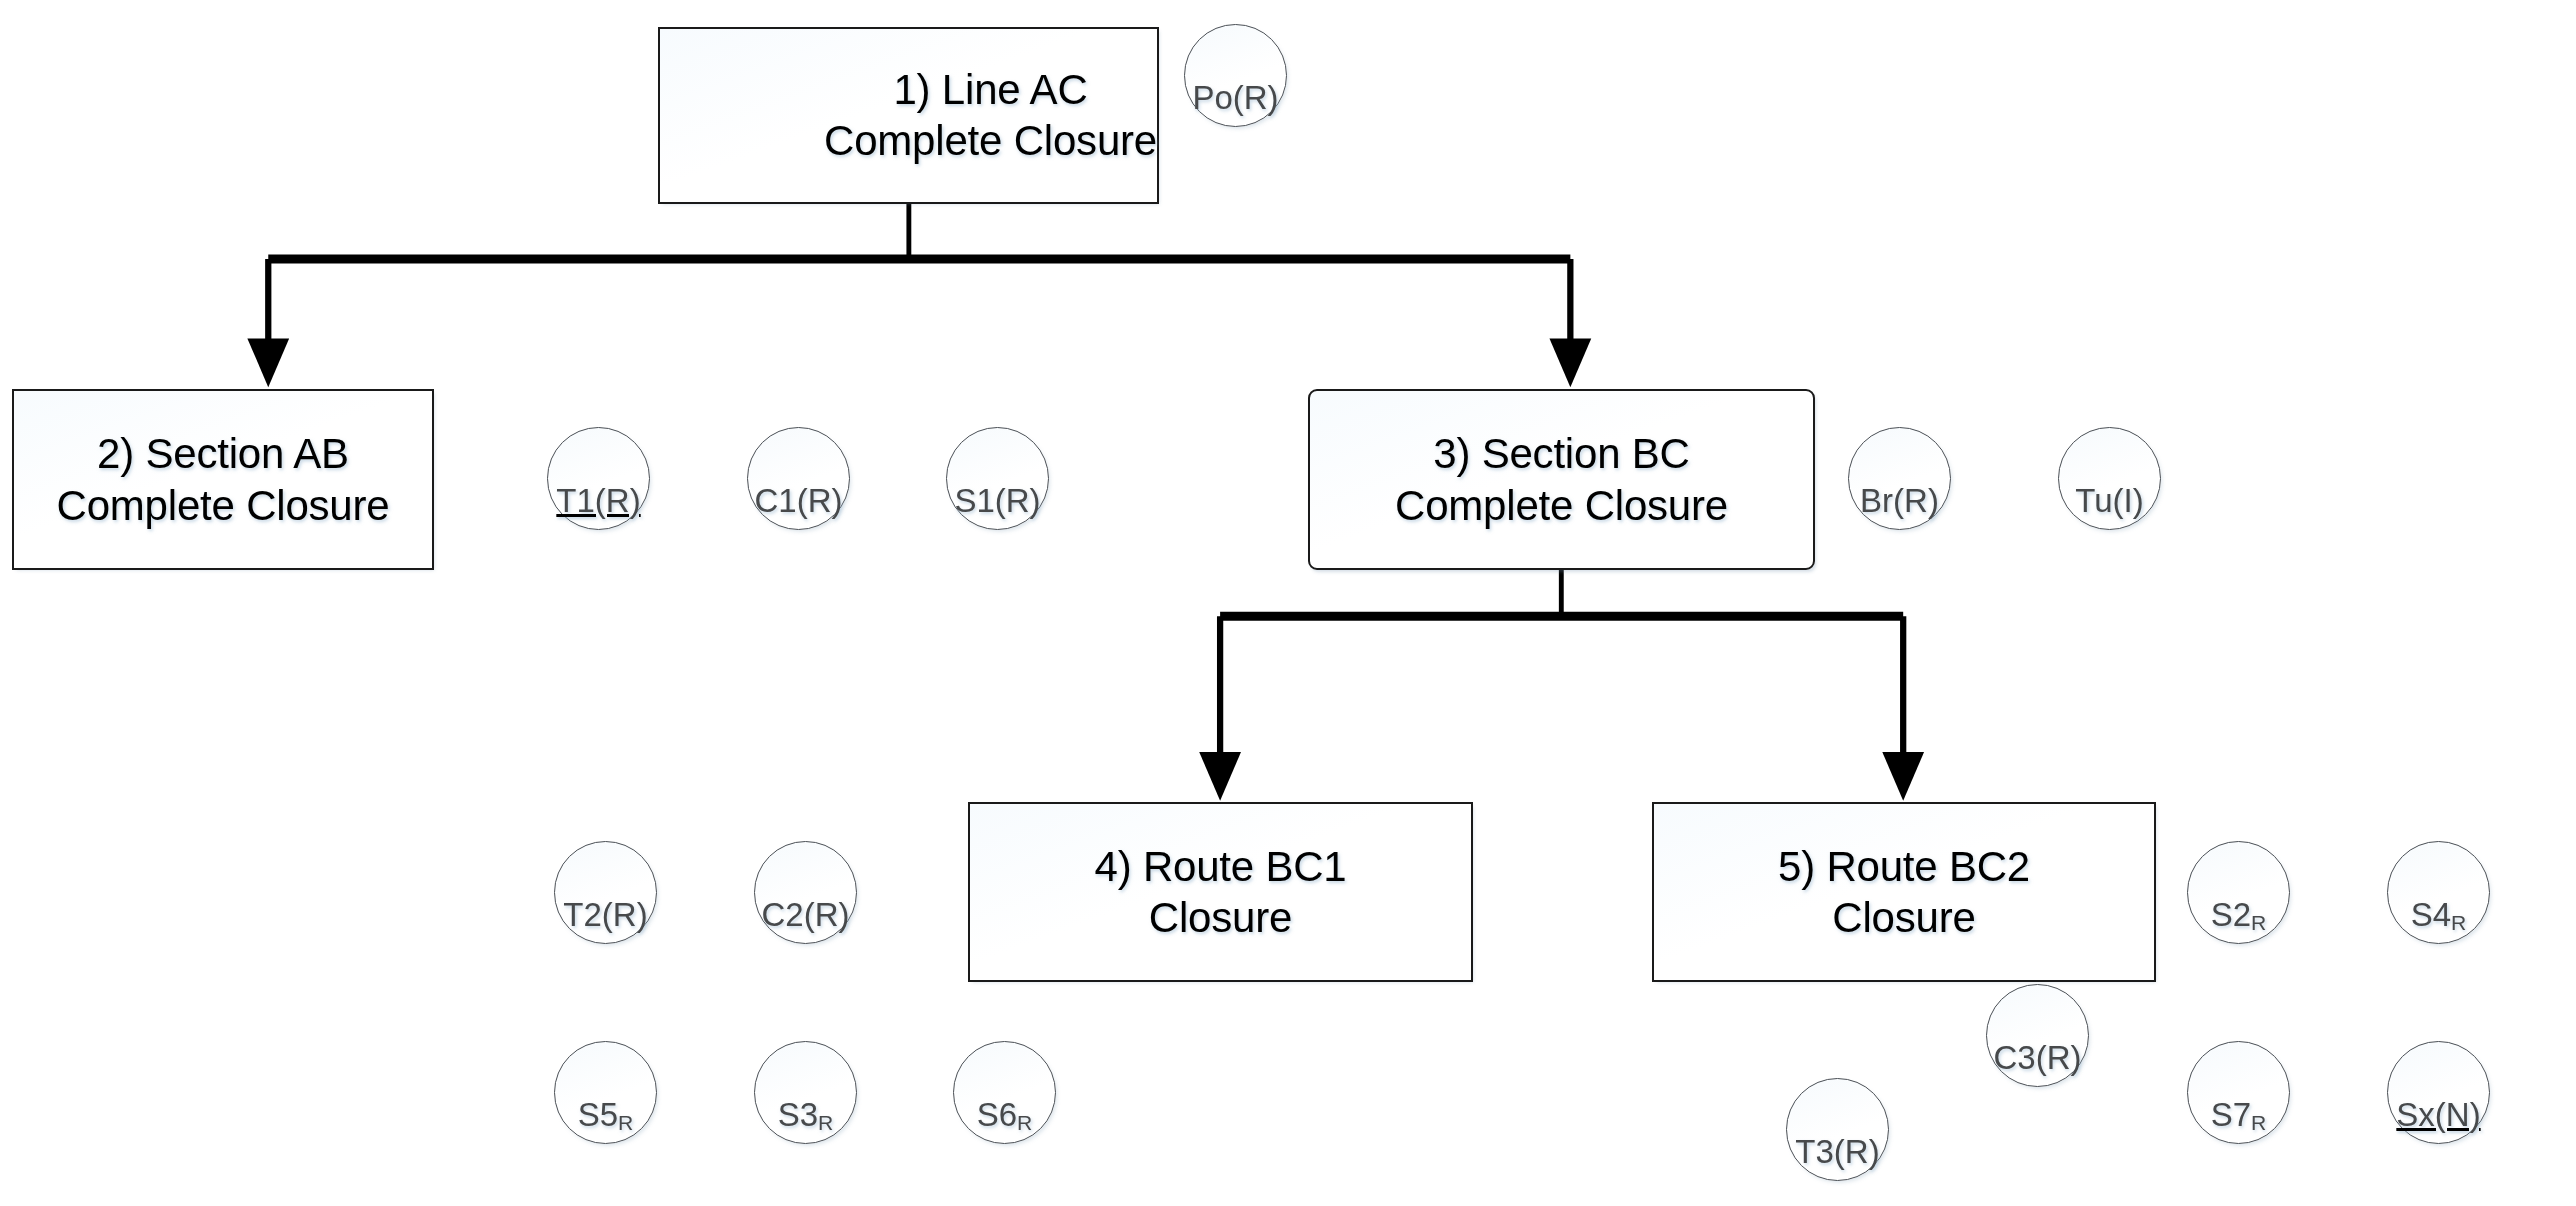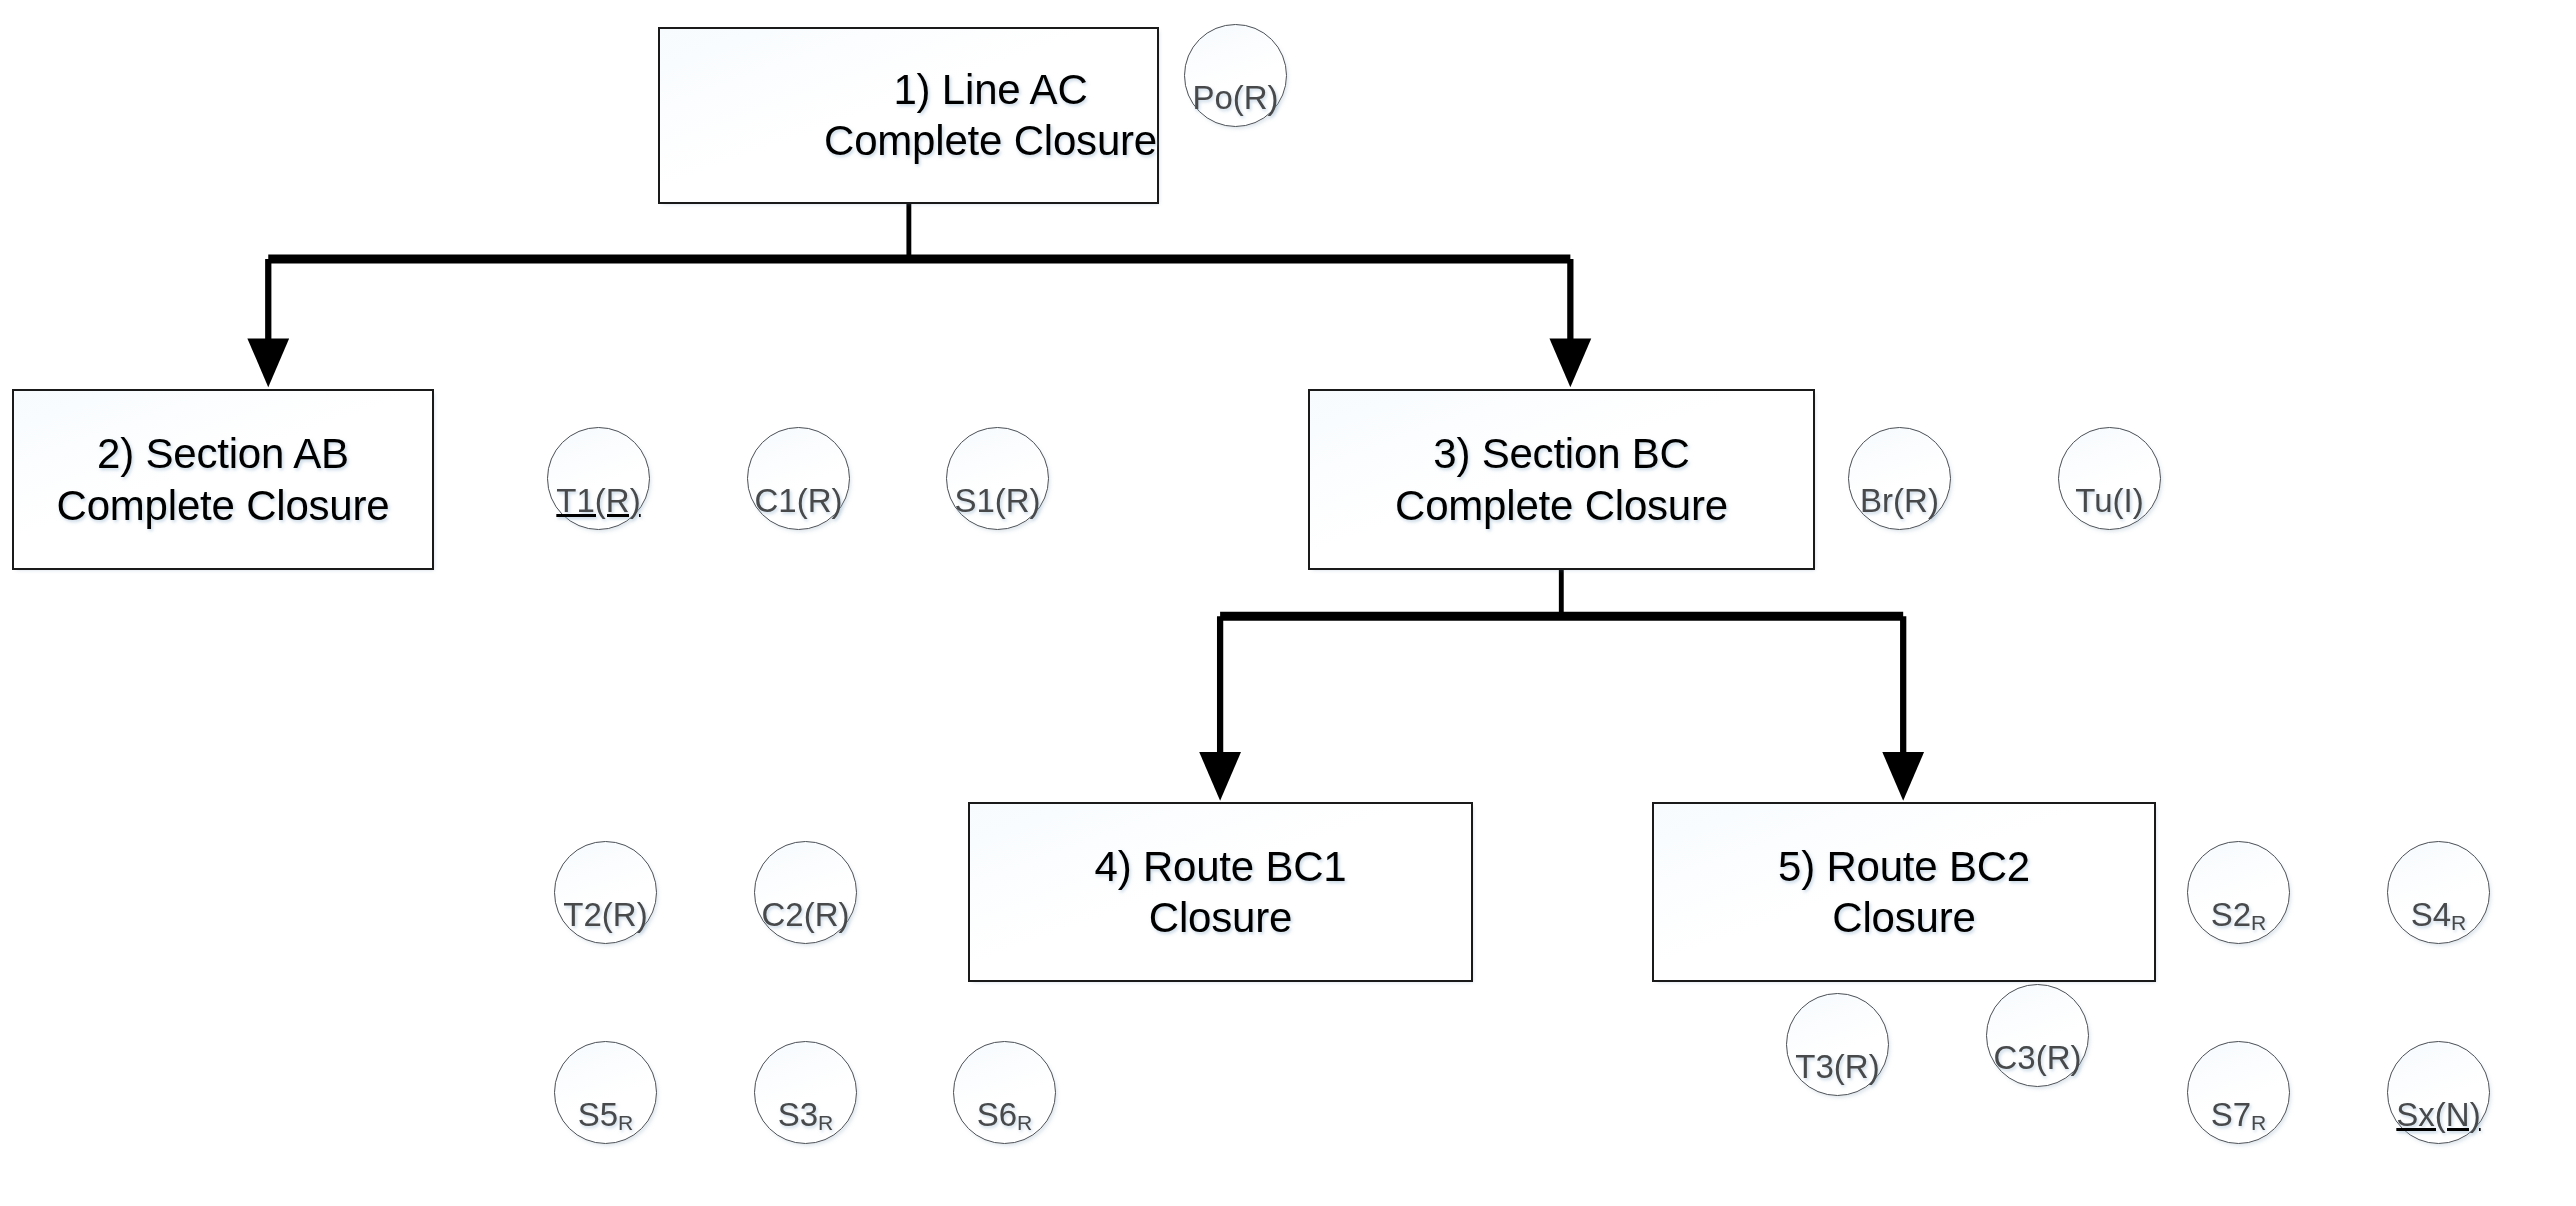"3) Section BC" div.node-box { border-radius: none -> 9px }
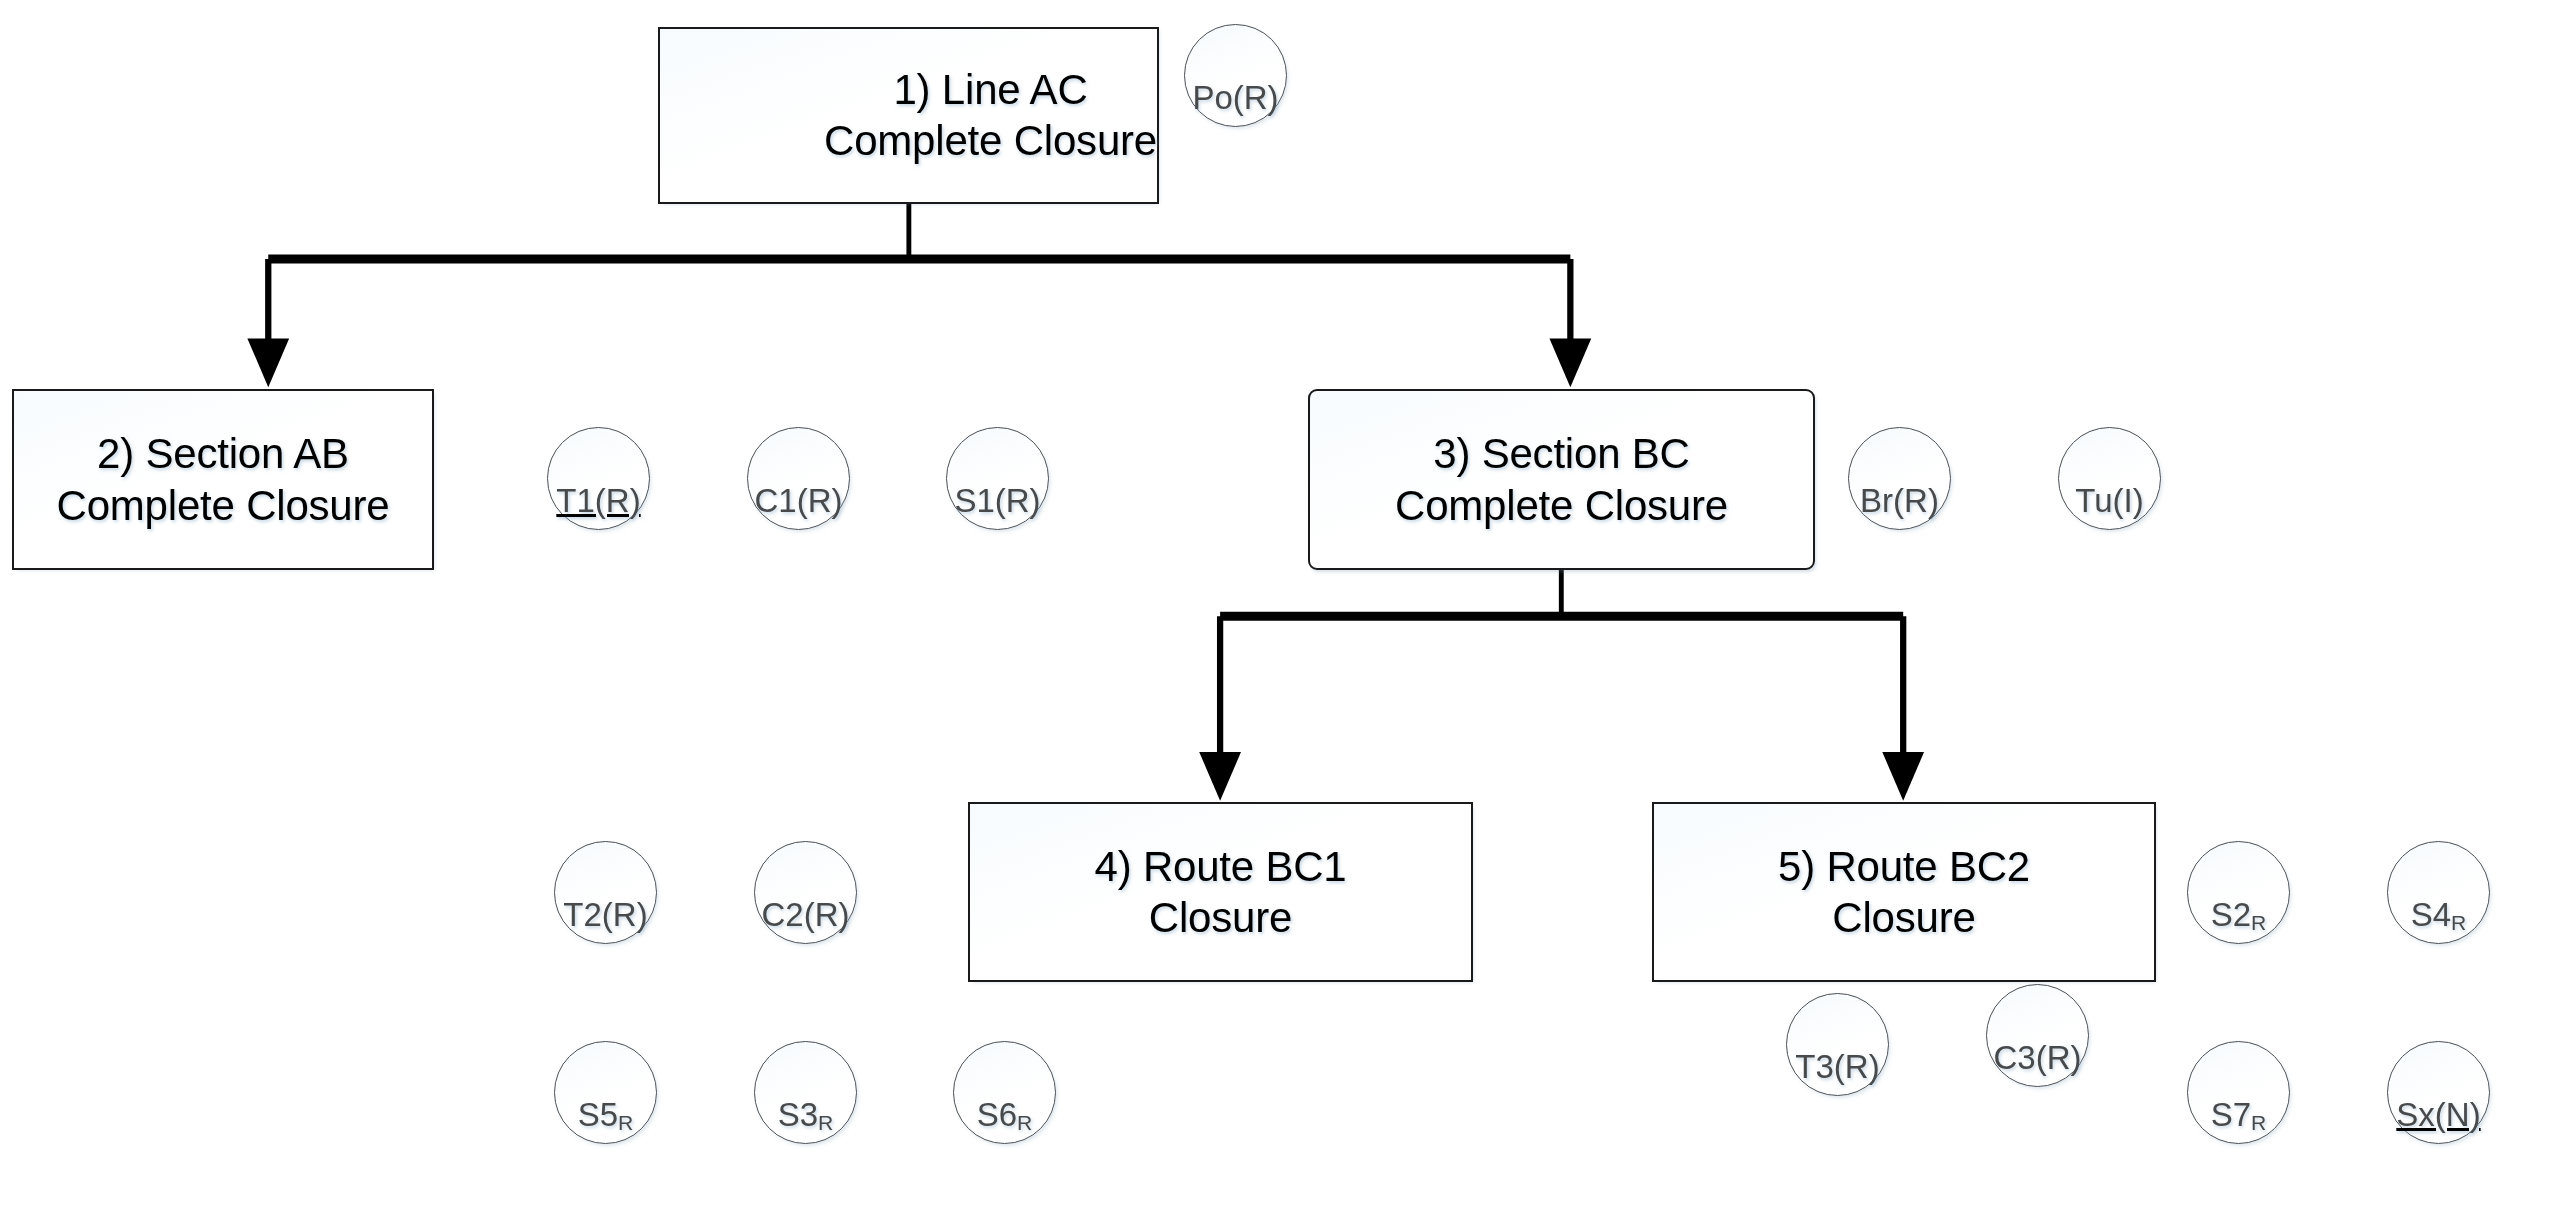"T3(R)" div.node-circle { top: 993px -> 1078px }
